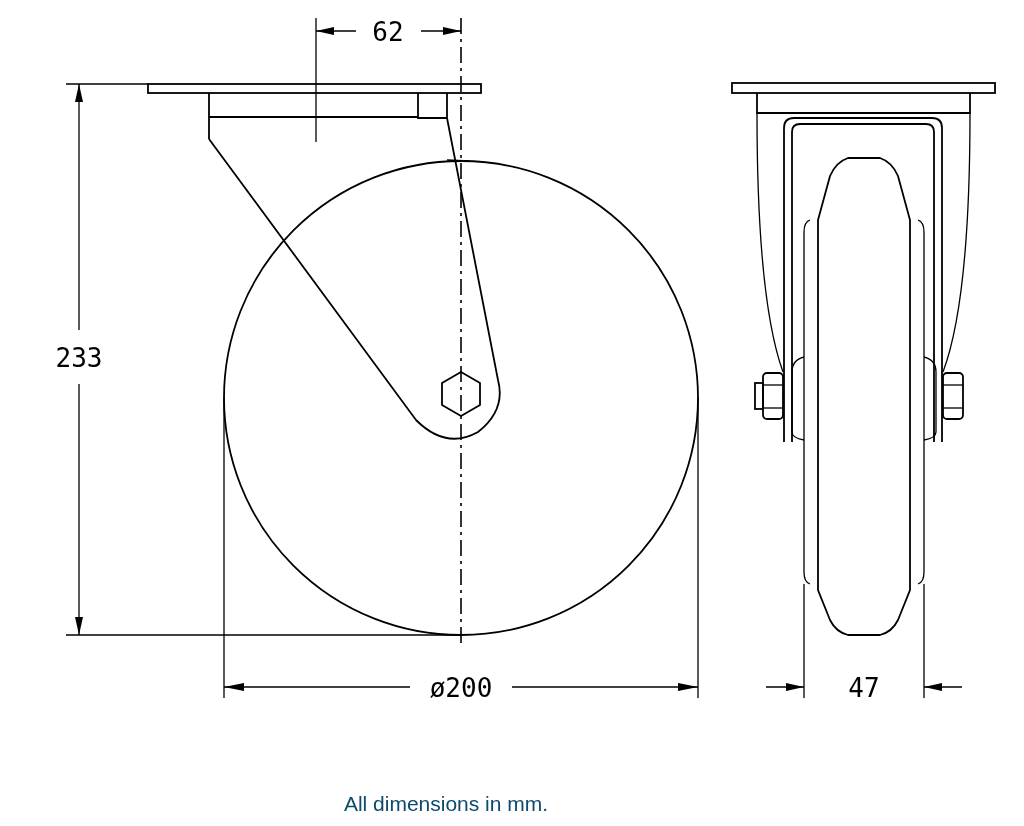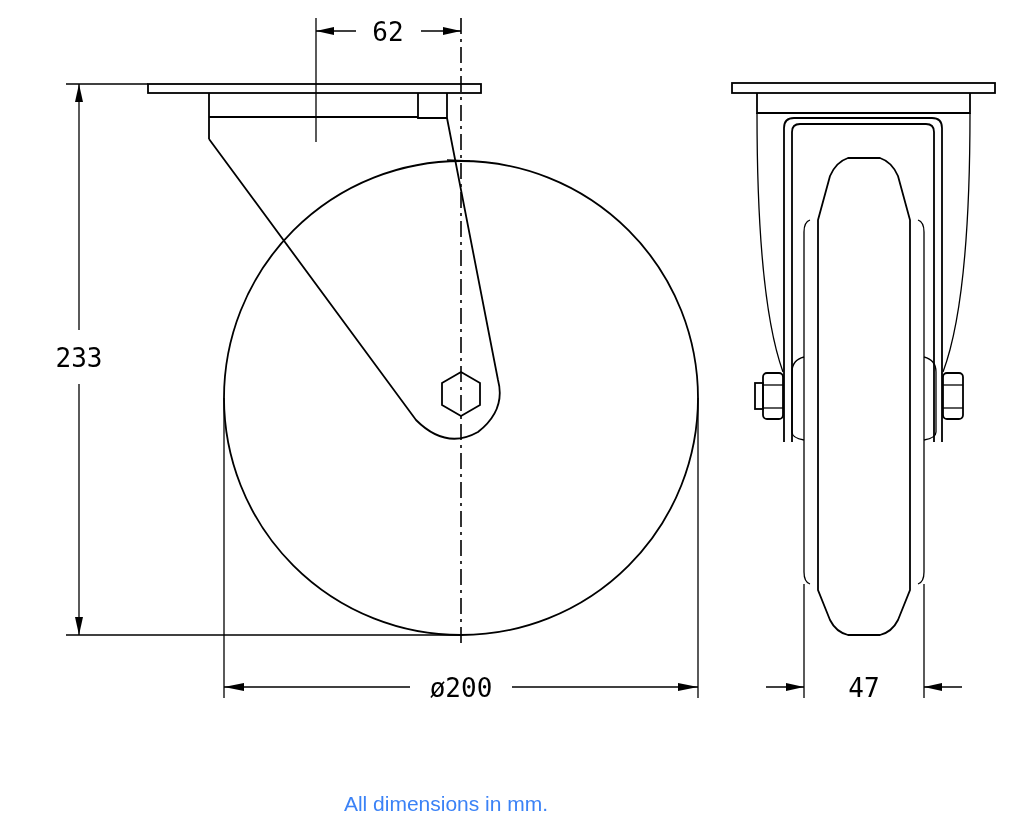"All dimensions in mm." .note { color: #3b82f6 -> #0c4a6e }
